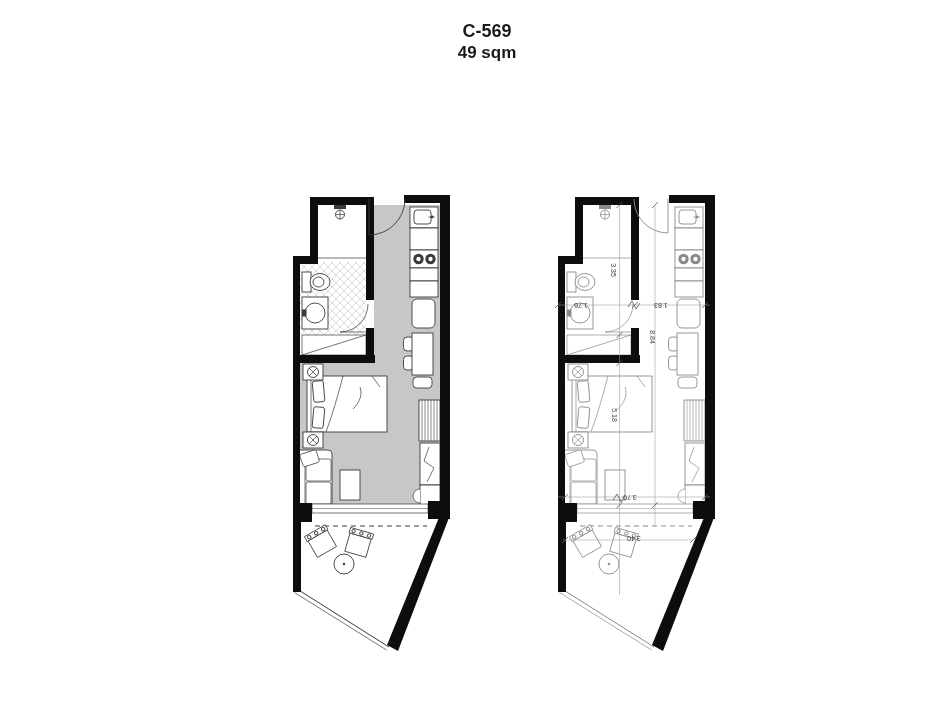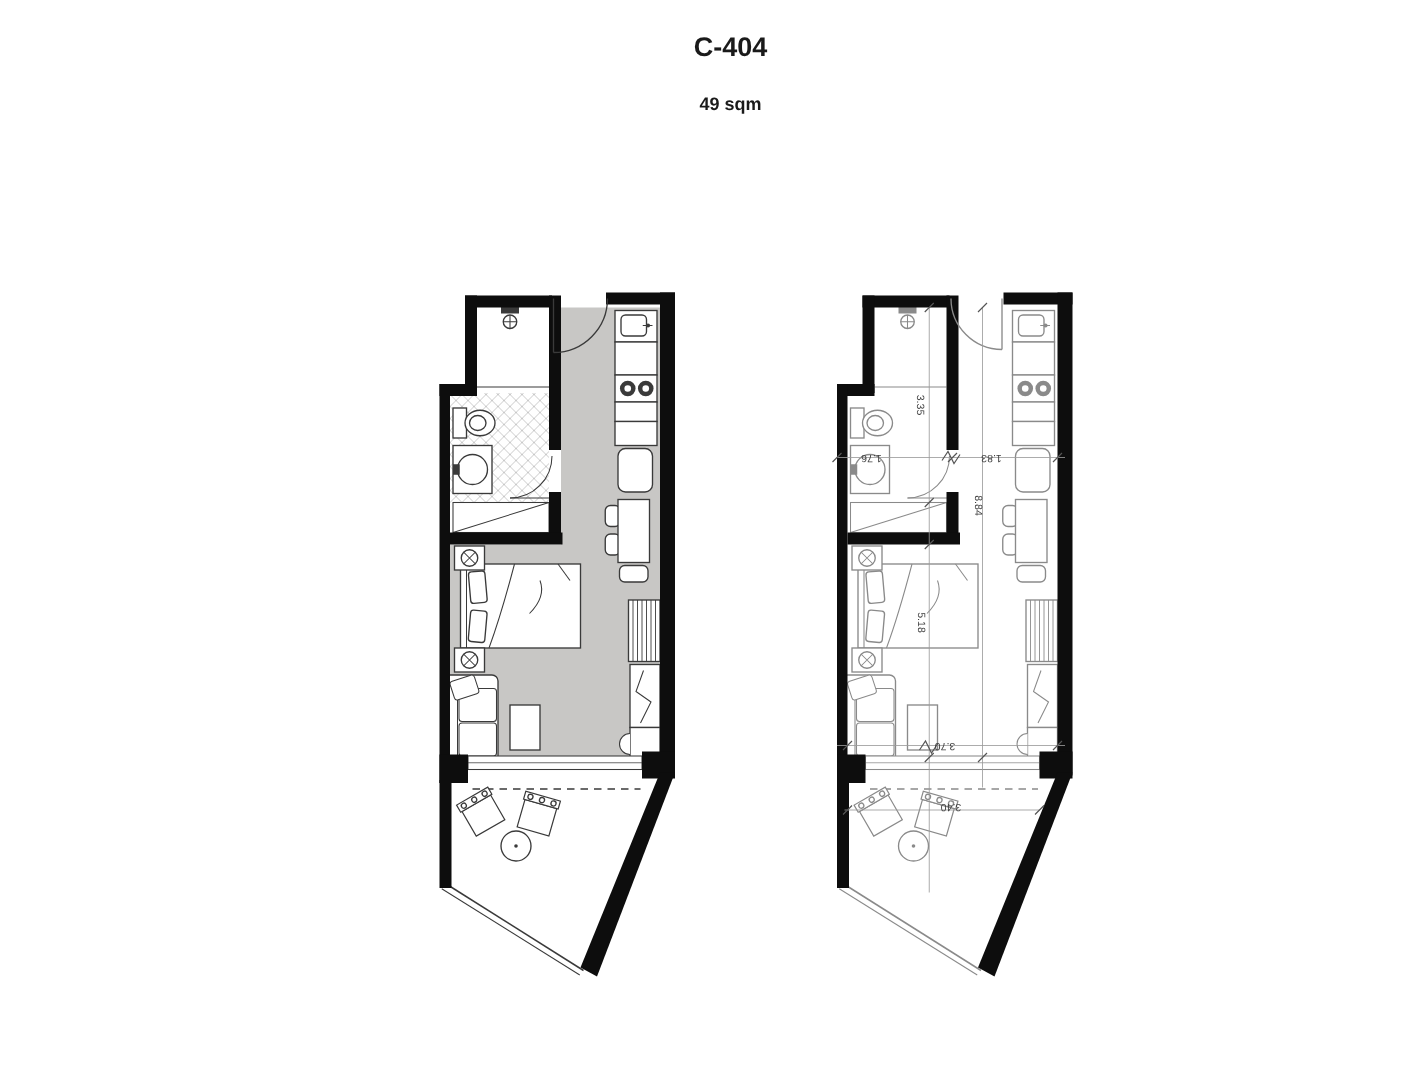"C-404" div.l1 { text: C-404 -> C-569 }
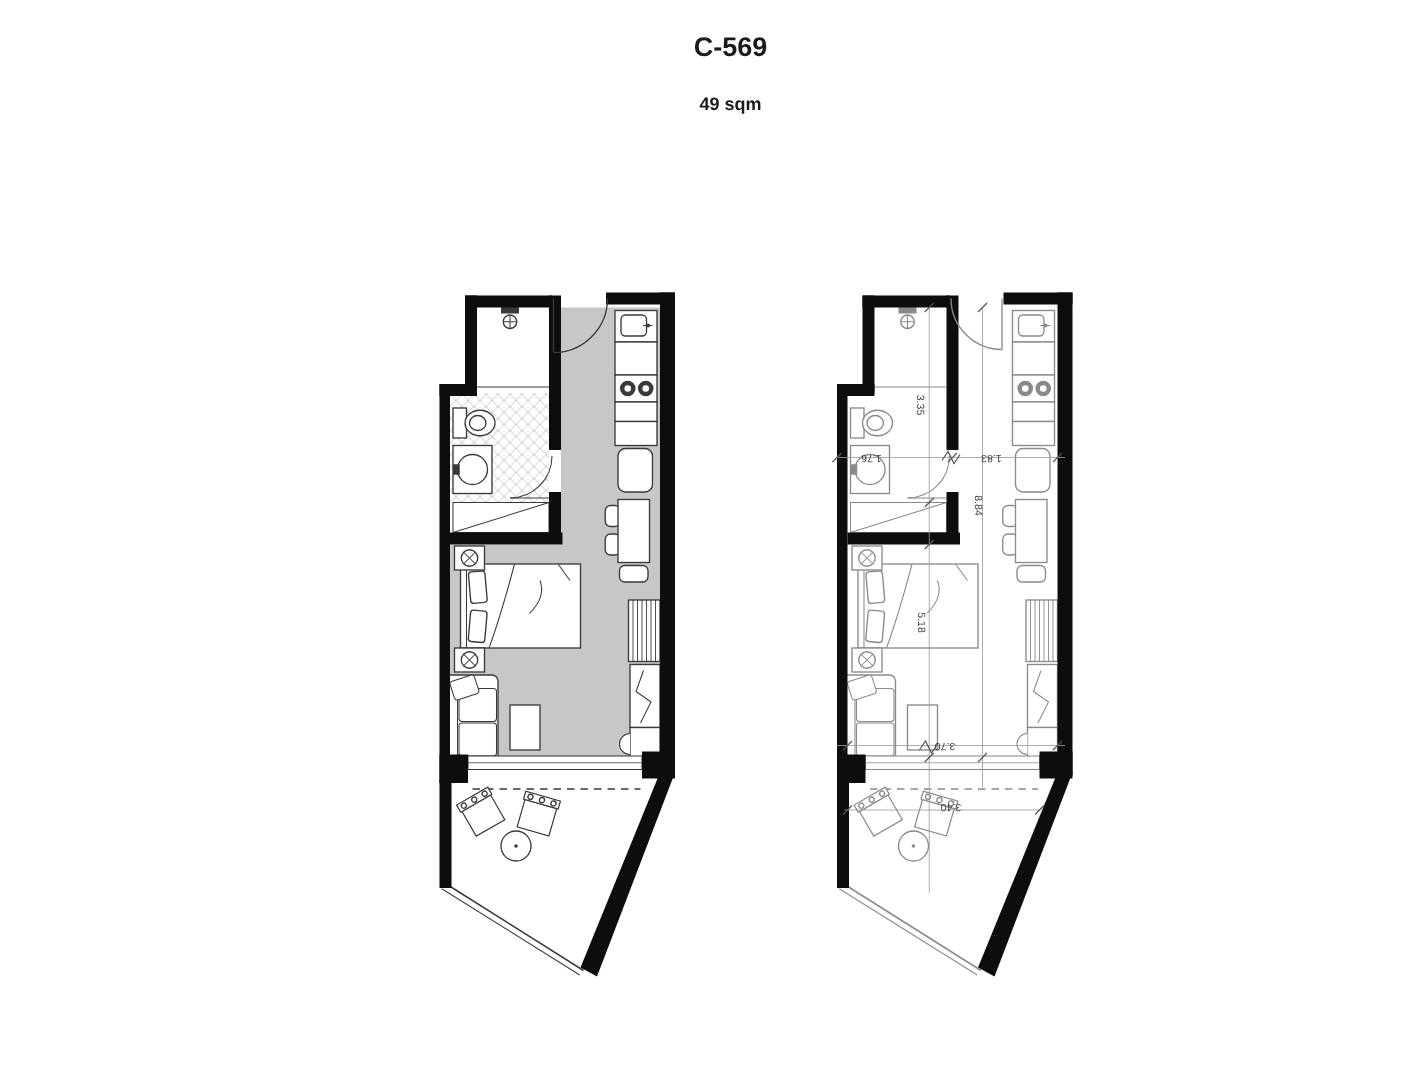"49 sqm" .title .l2,.title .l3 { font-size: 12px -> 17px; margin-top: 16px -> none }
